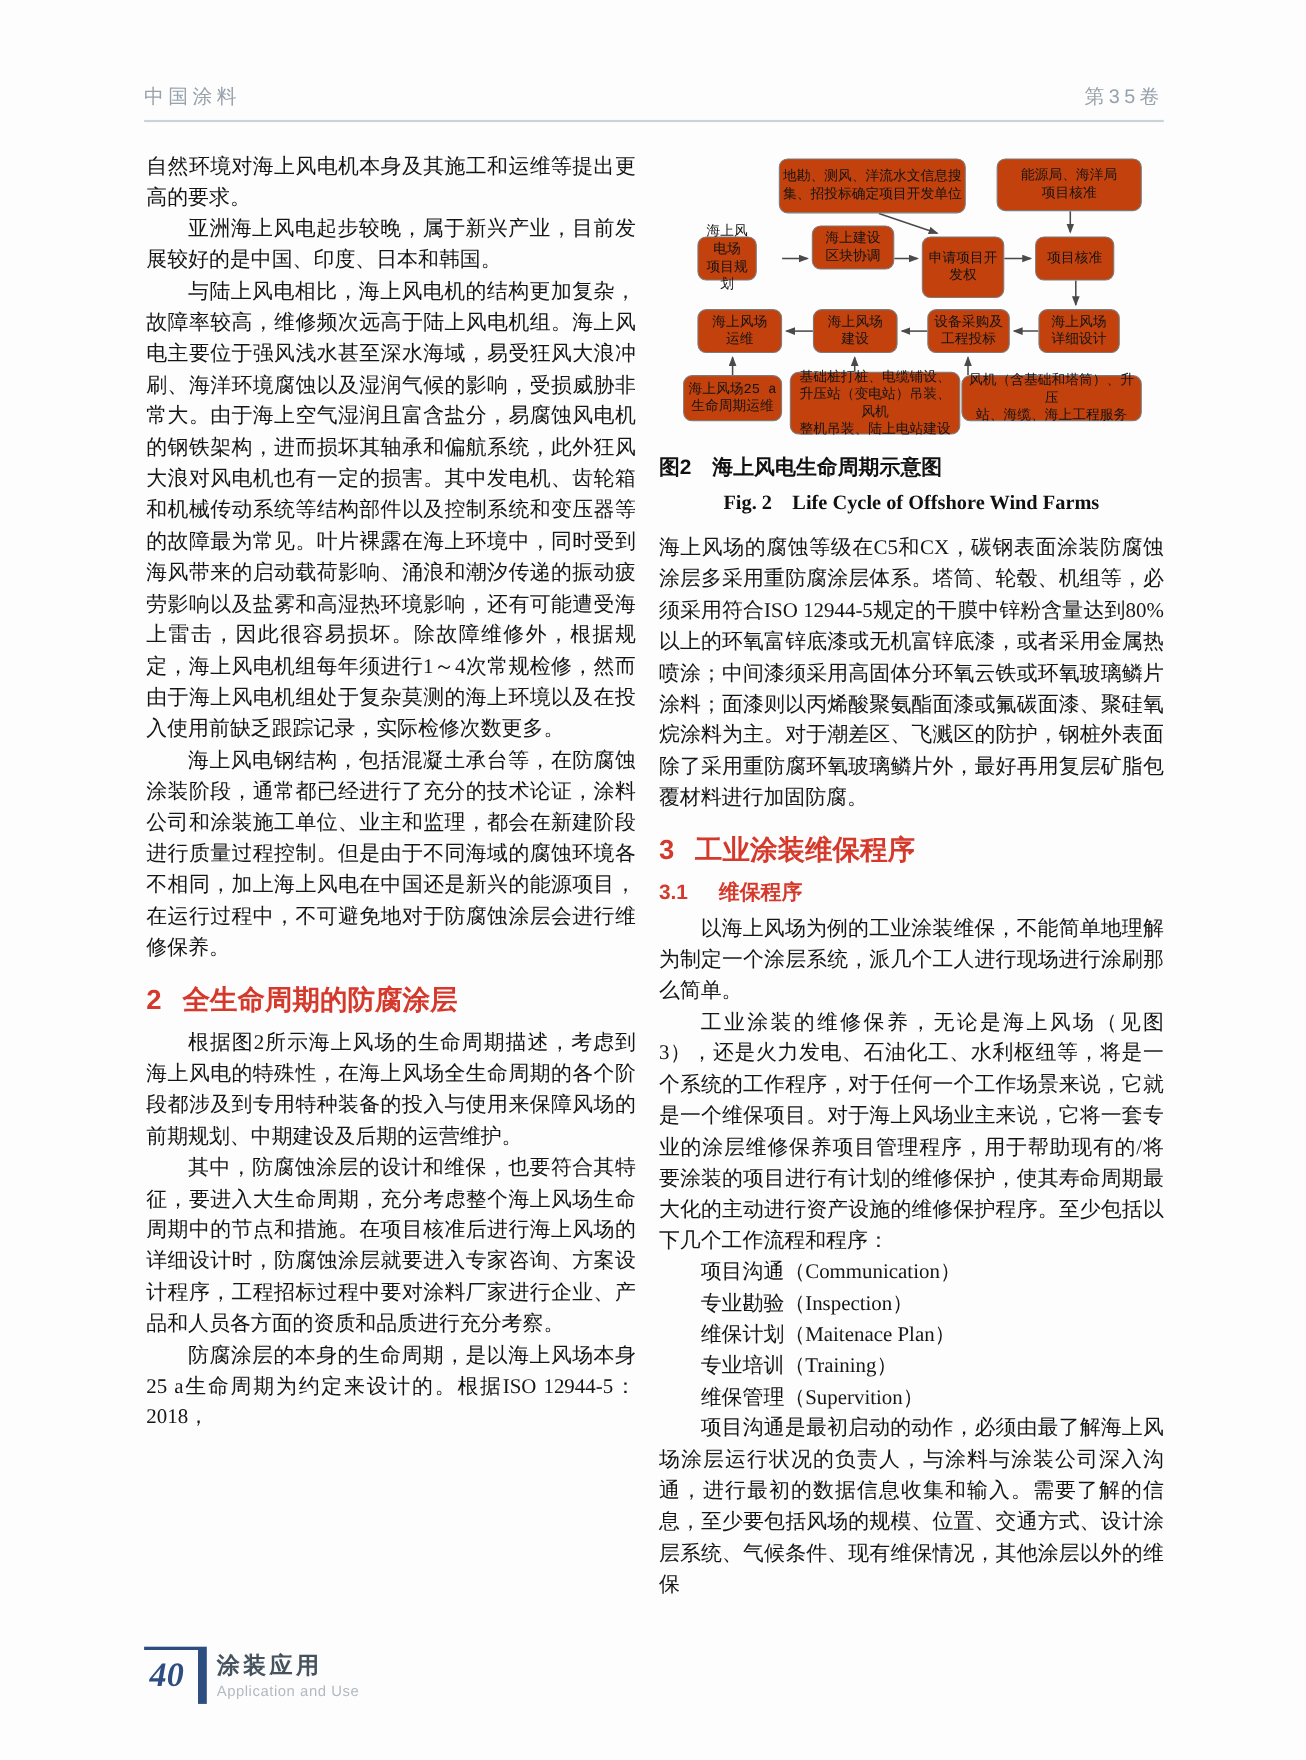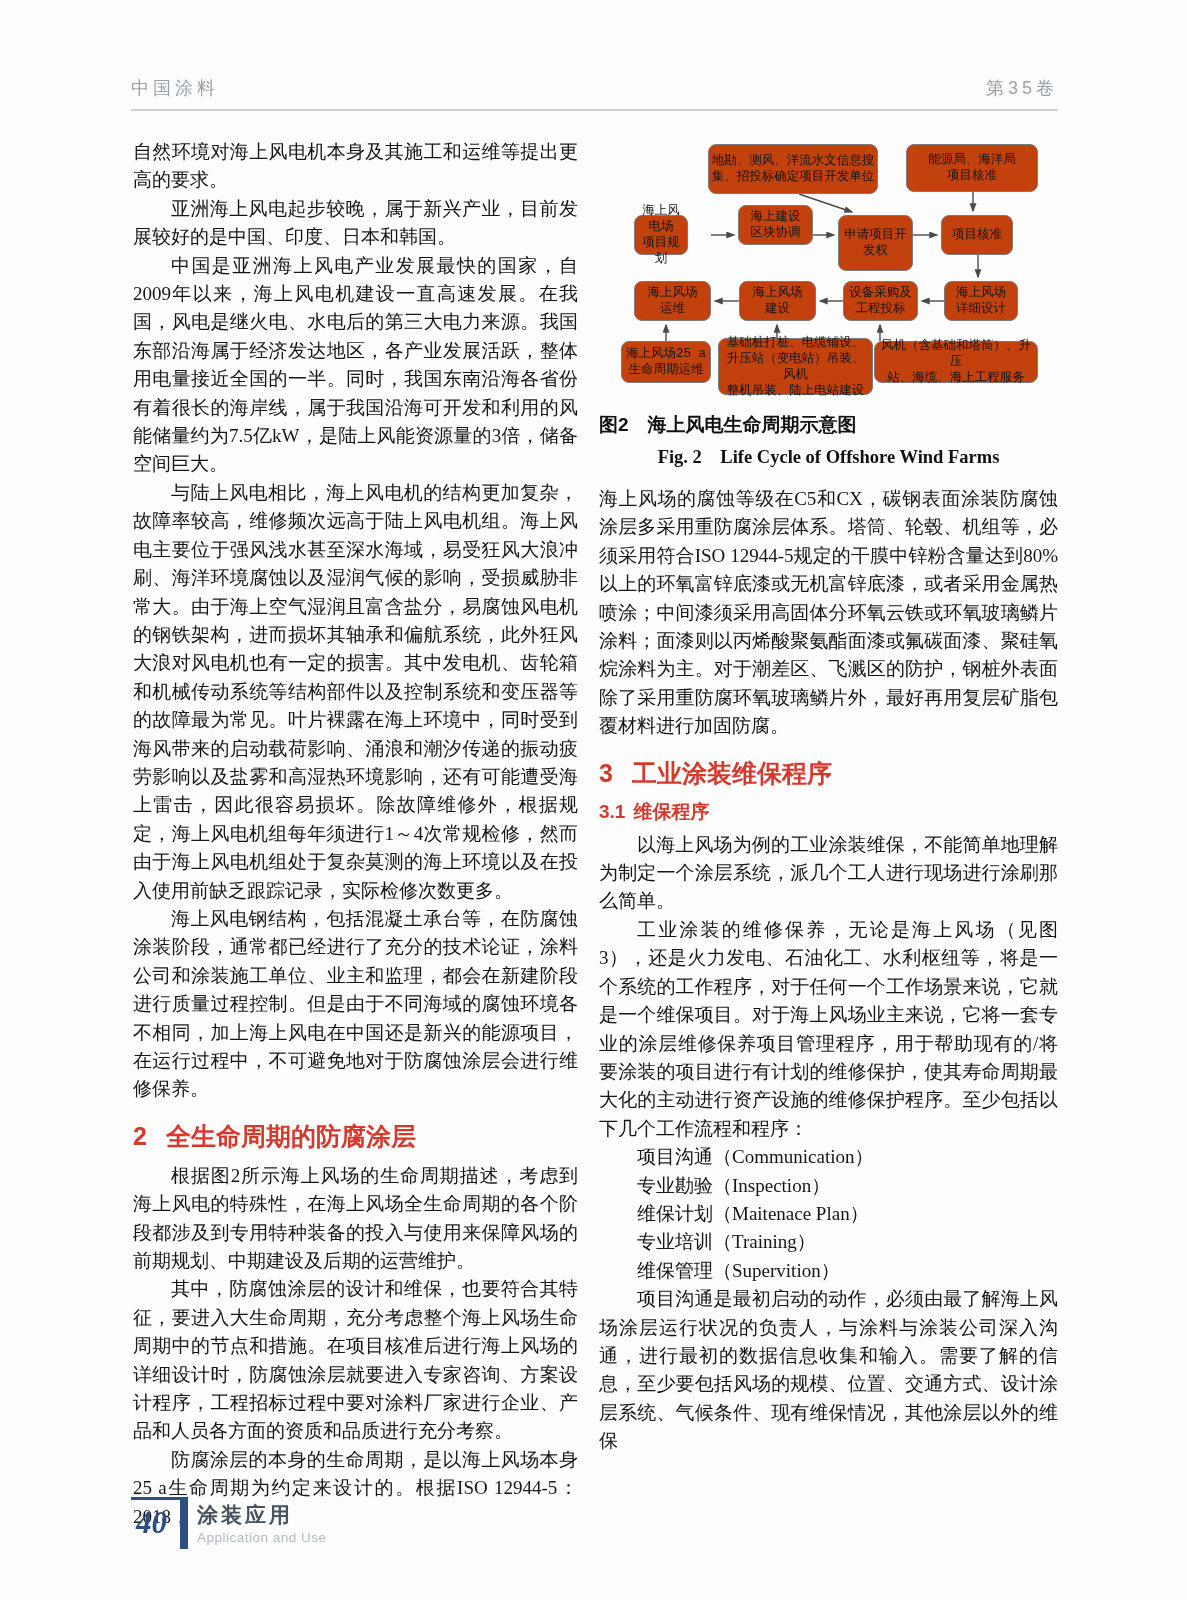"中国是亚洲海上风电产业发展最快的国家，自2009年以来，海上风电机建设一直高速发" p { html: <p>中国是亚洲海上风电产业发展最快的国家，自2009年以来，海上风电机建设一直高速发展。在我国，风电是继火电、水电后的第三大电力来源。我国东部沿海属于经济发达地区，各产业发展活跃，整体用电量接近全国的一半。同时，我国东南沿海各省份有着很长的海岸线，属于我国沿海可开发和利用的风能储量约为7.5亿kW，是陆上风能资源量的3倍，储备空间巨大。</p> -> none }
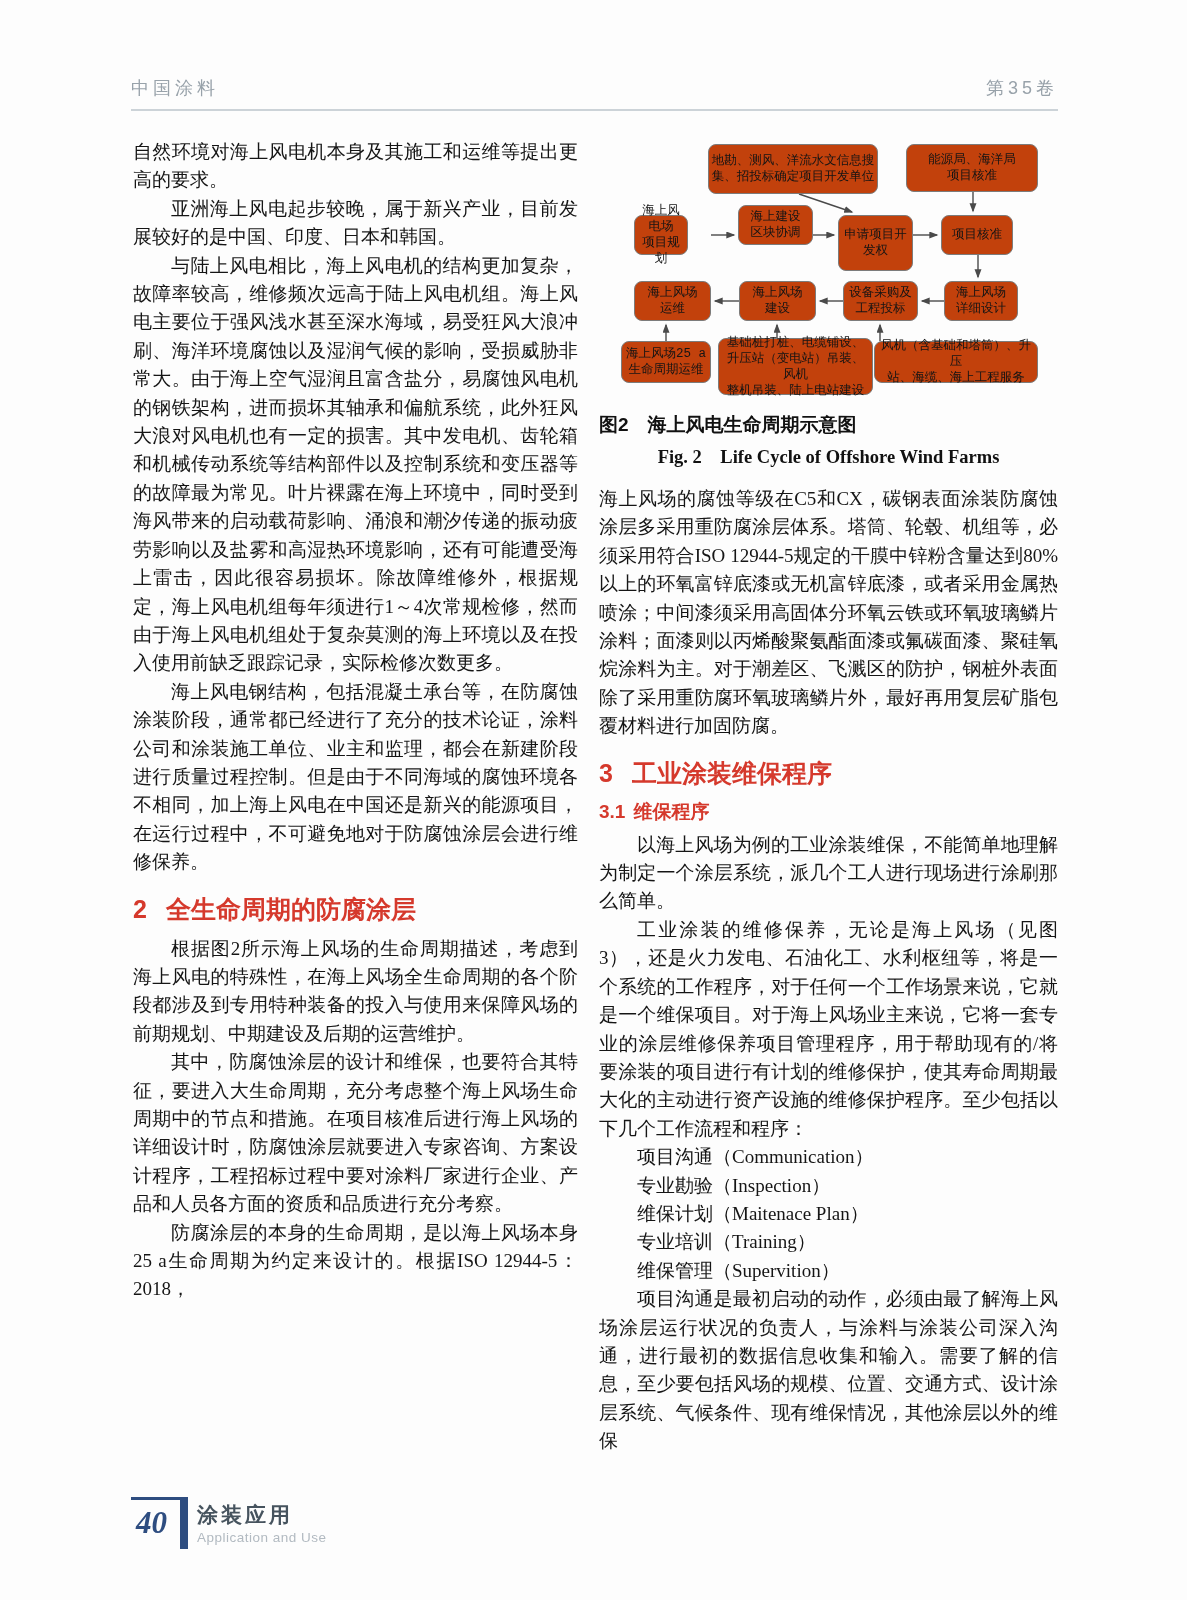"3.1" .sec-h3 { gap: 8px -> 28px }
